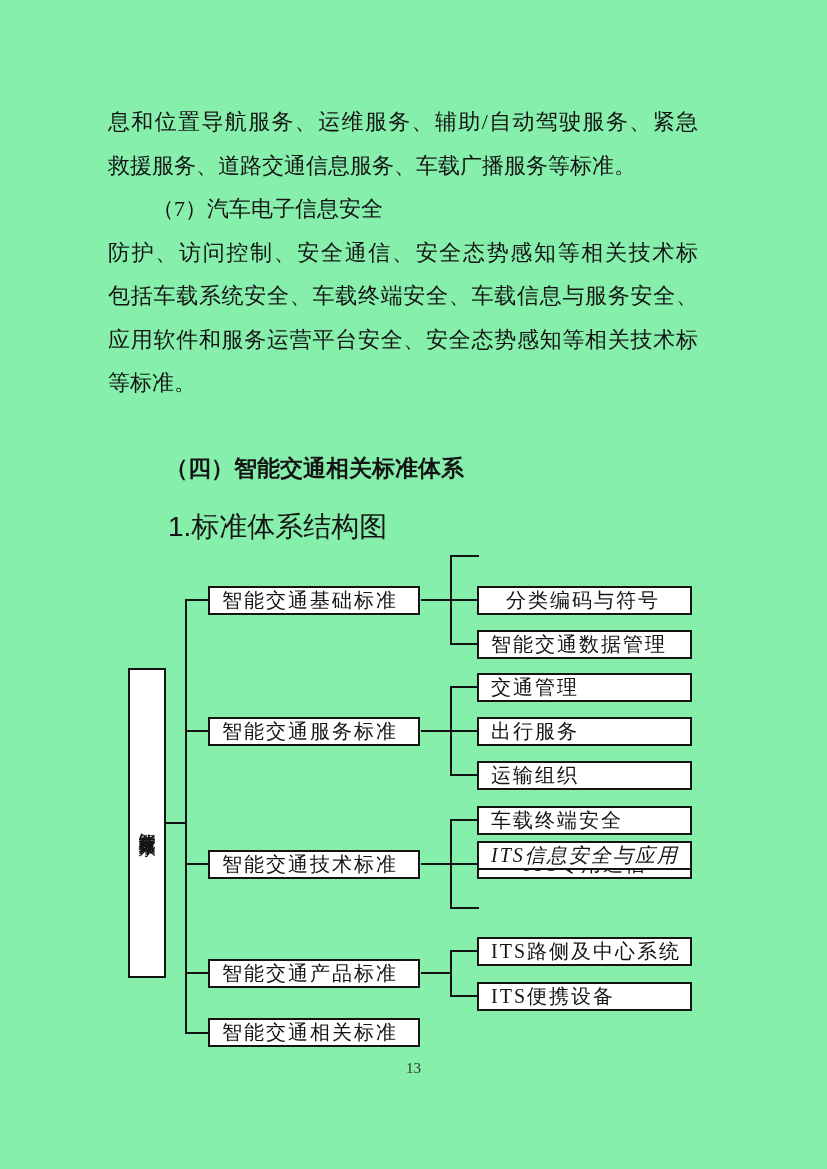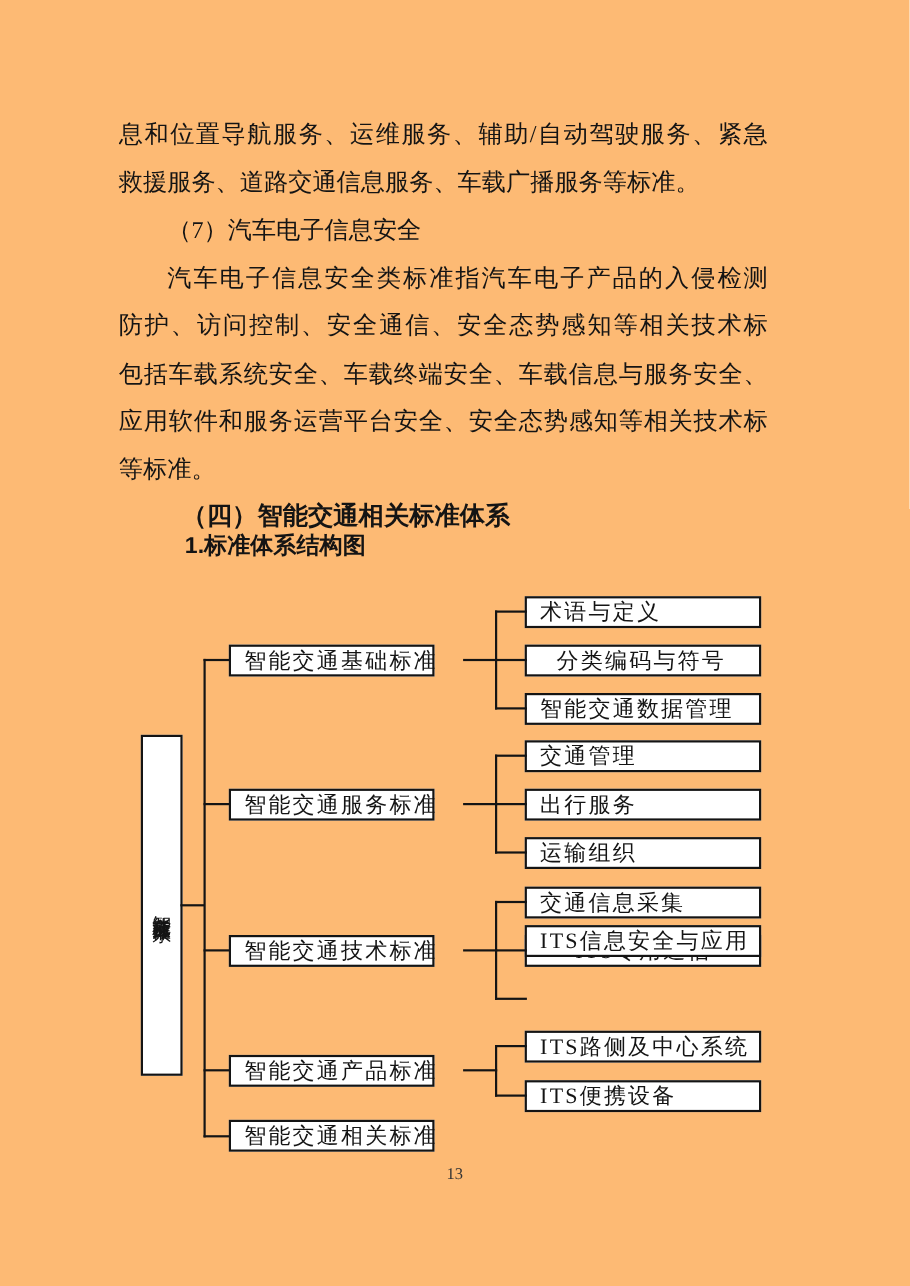"息和位置导航服务、运维服务、辅助/自动驾驶服务、紧急" .page { background: #fdba74 -> #86efac }
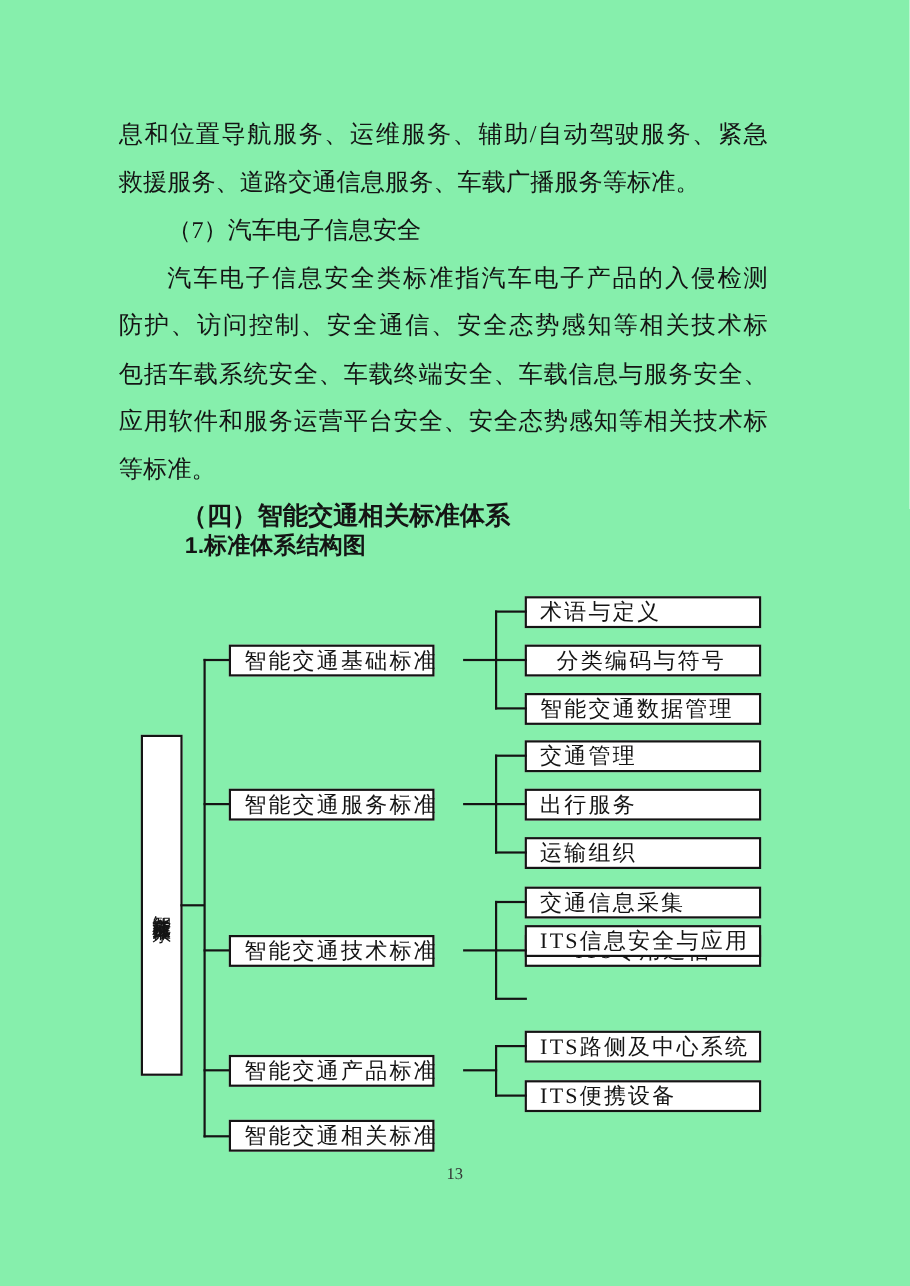"汽车电子信息安全类标准指汽车电子产品的入侵检测" div.line { html: <div>汽车电子信息安全类标准指汽车电子产品的入侵检测</div> -> none }
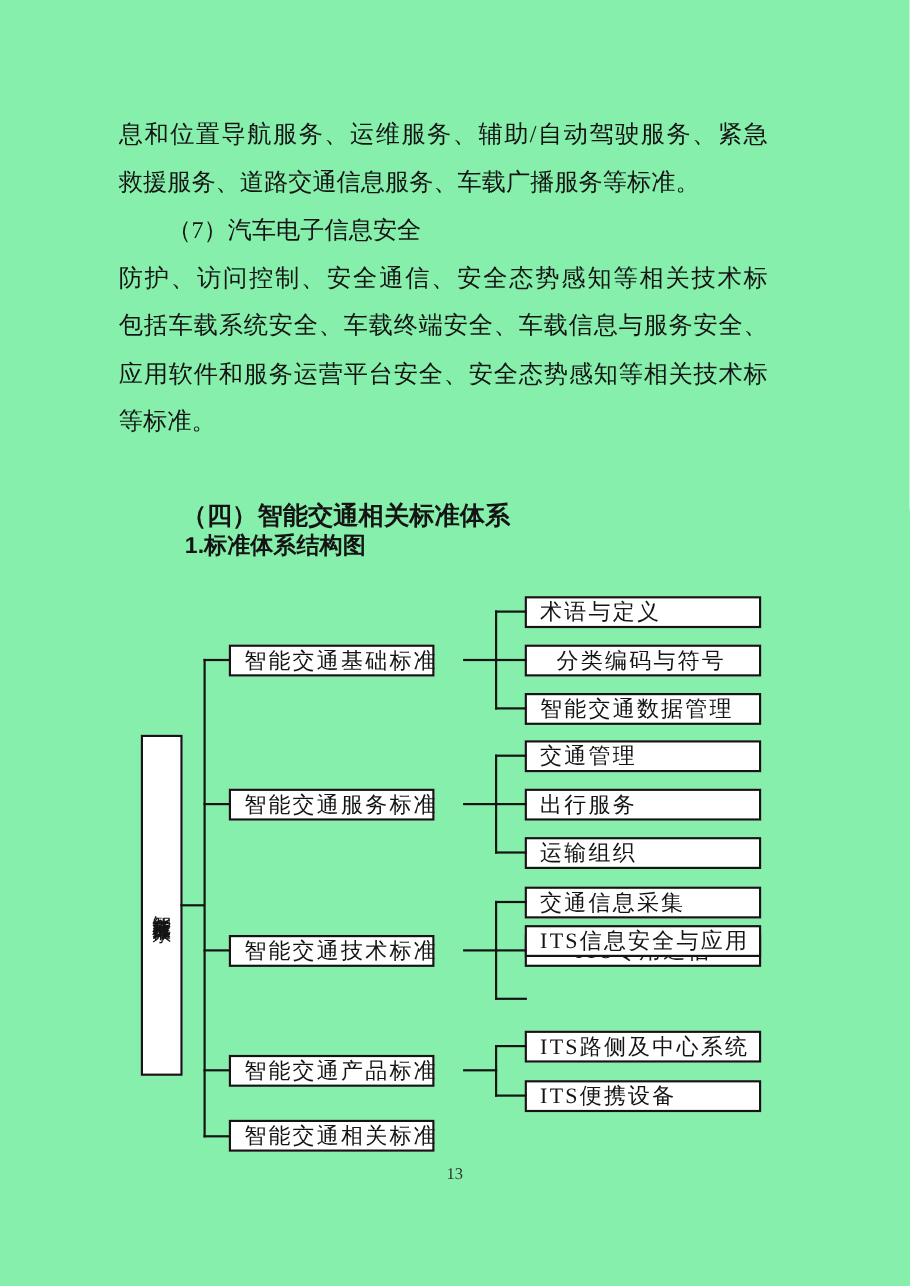"1.标准体系结构图" .h-sub { font-size: 21px -> 28px; font-weight: bold -> normal; top: 475px -> 505px }
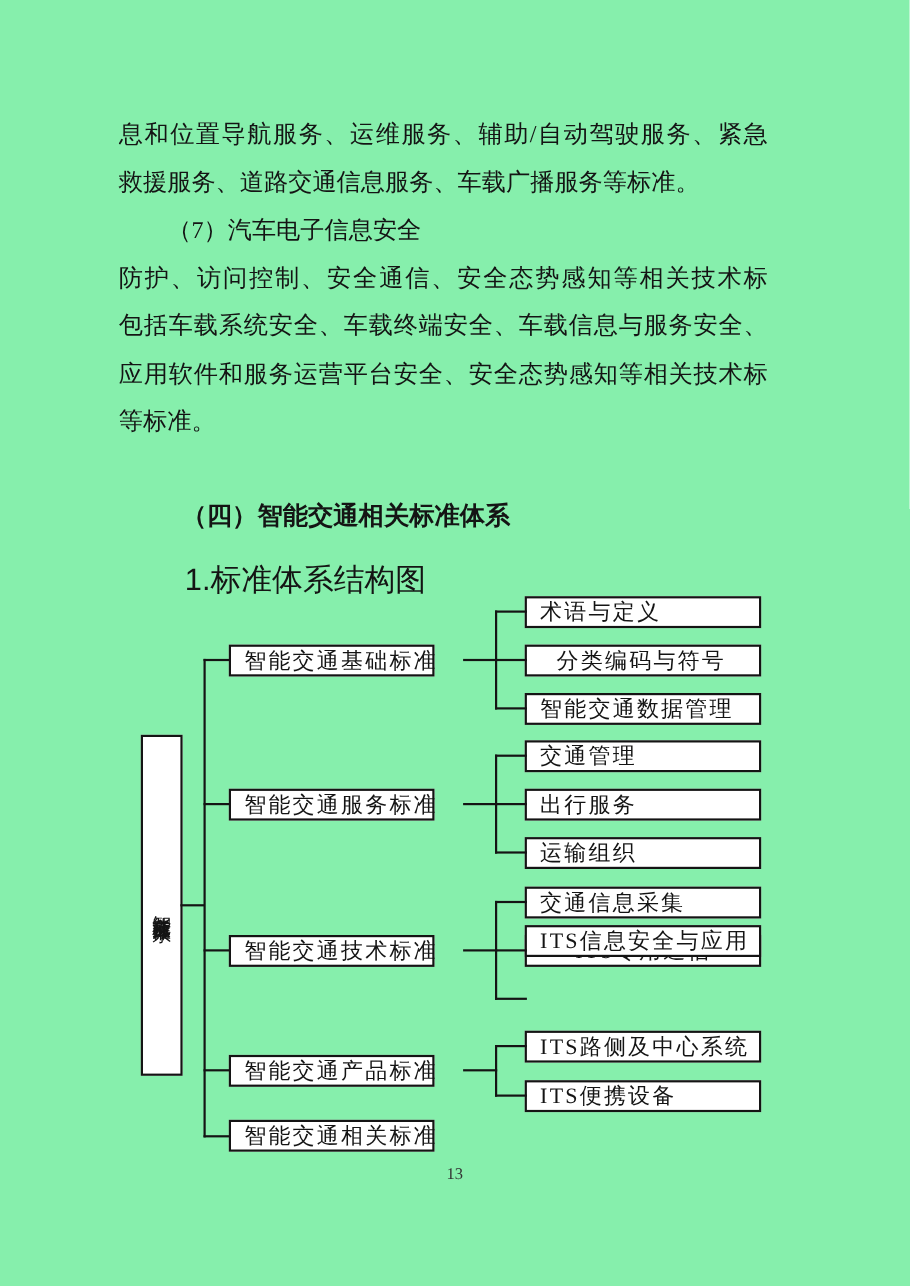"术语与定义" div.box { html: <div>术语与定义</div> -> none }
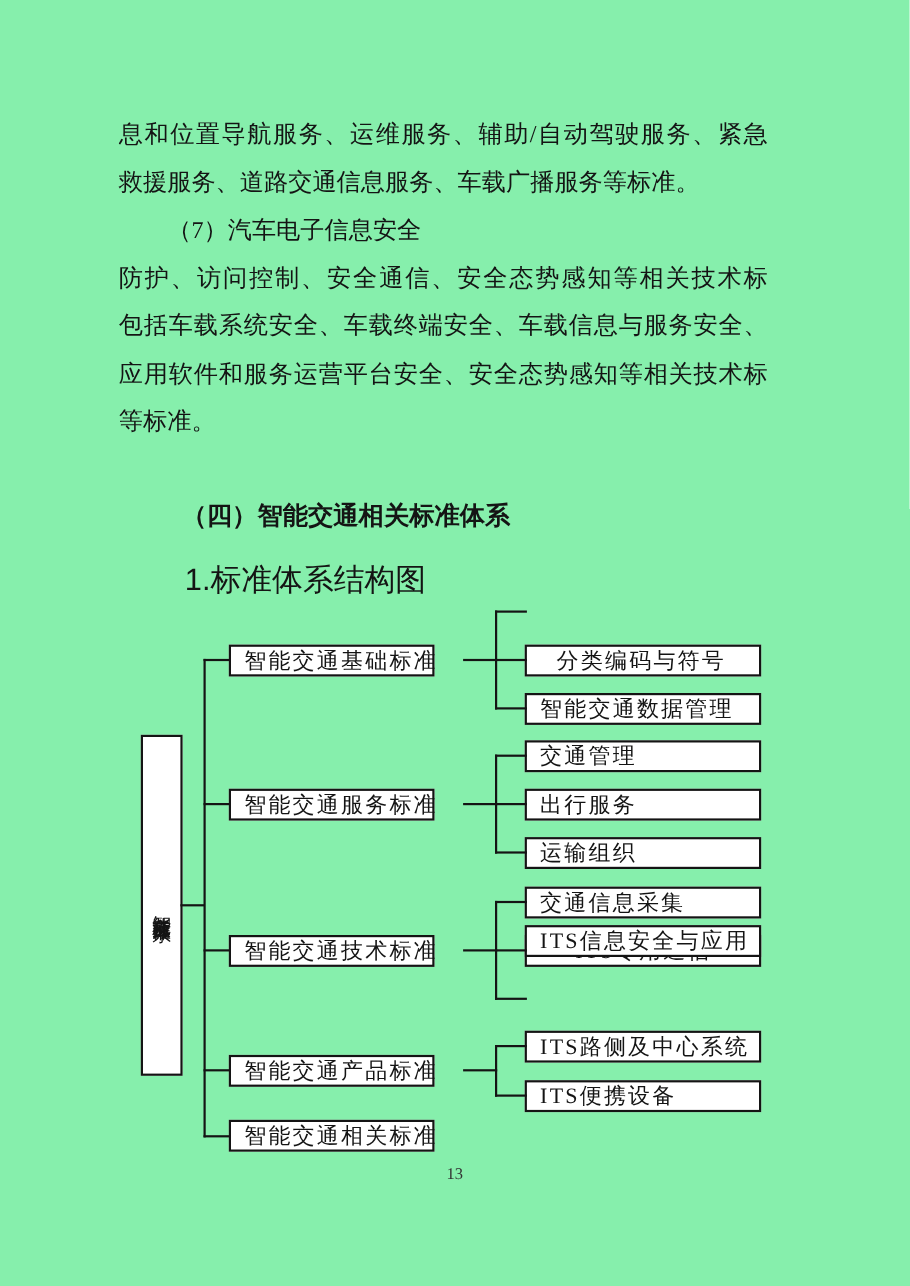"智能交通基础标准" .mid { width: 187px -> 212px }
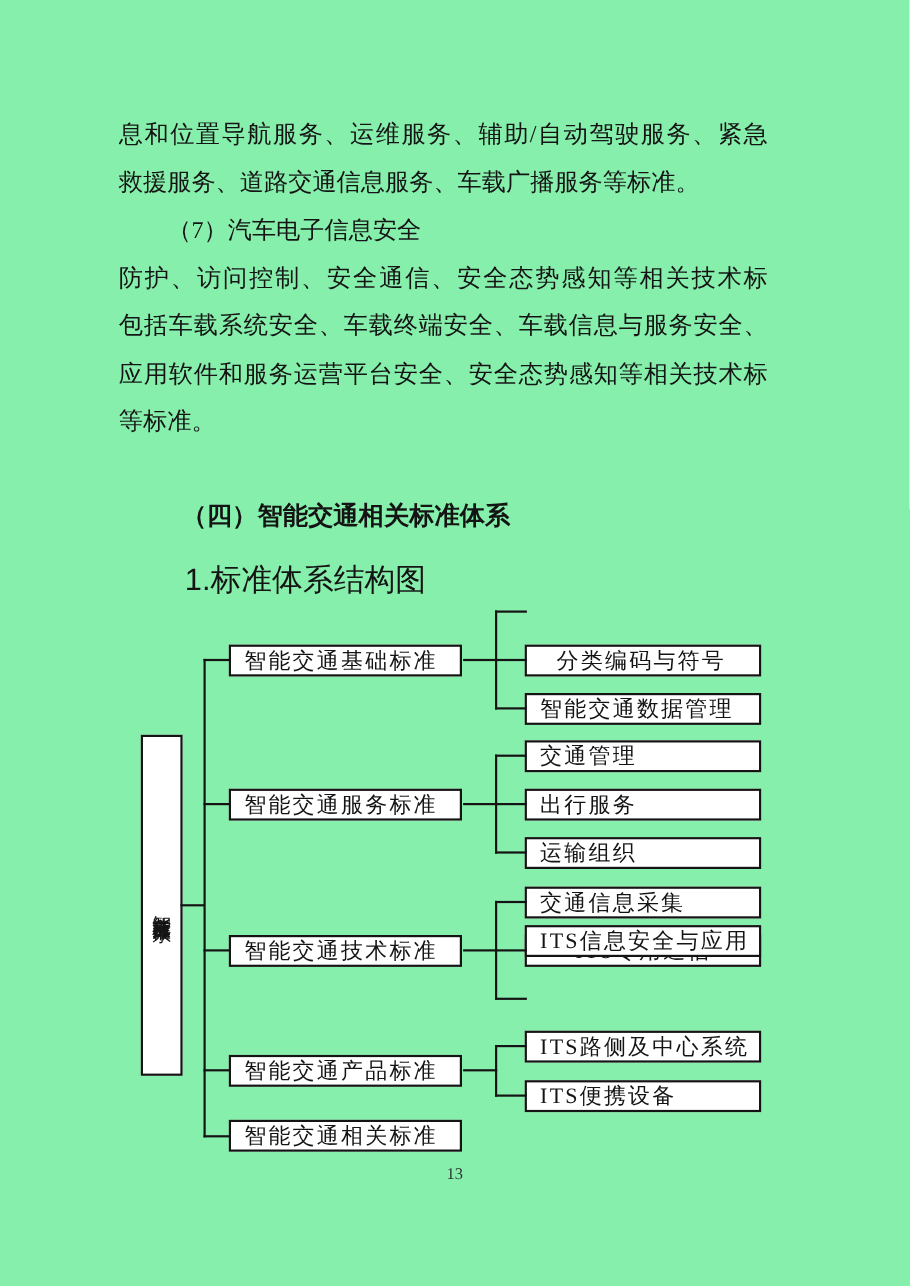"交通信息采集" div.box { text: 交通信息采集 -> 车载终端安全 }
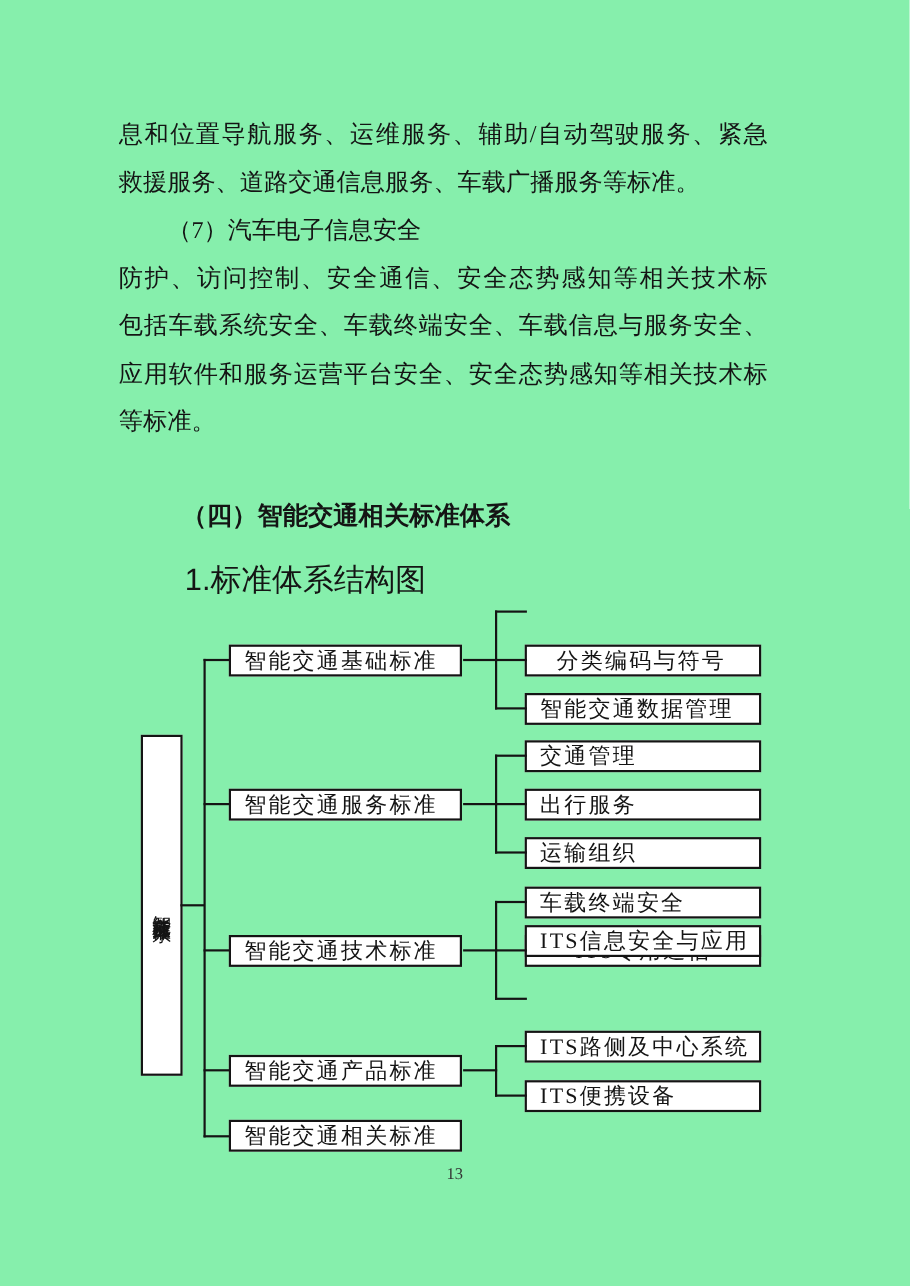"ITS信息安全与应用" div.box { font-style: none -> italic }
